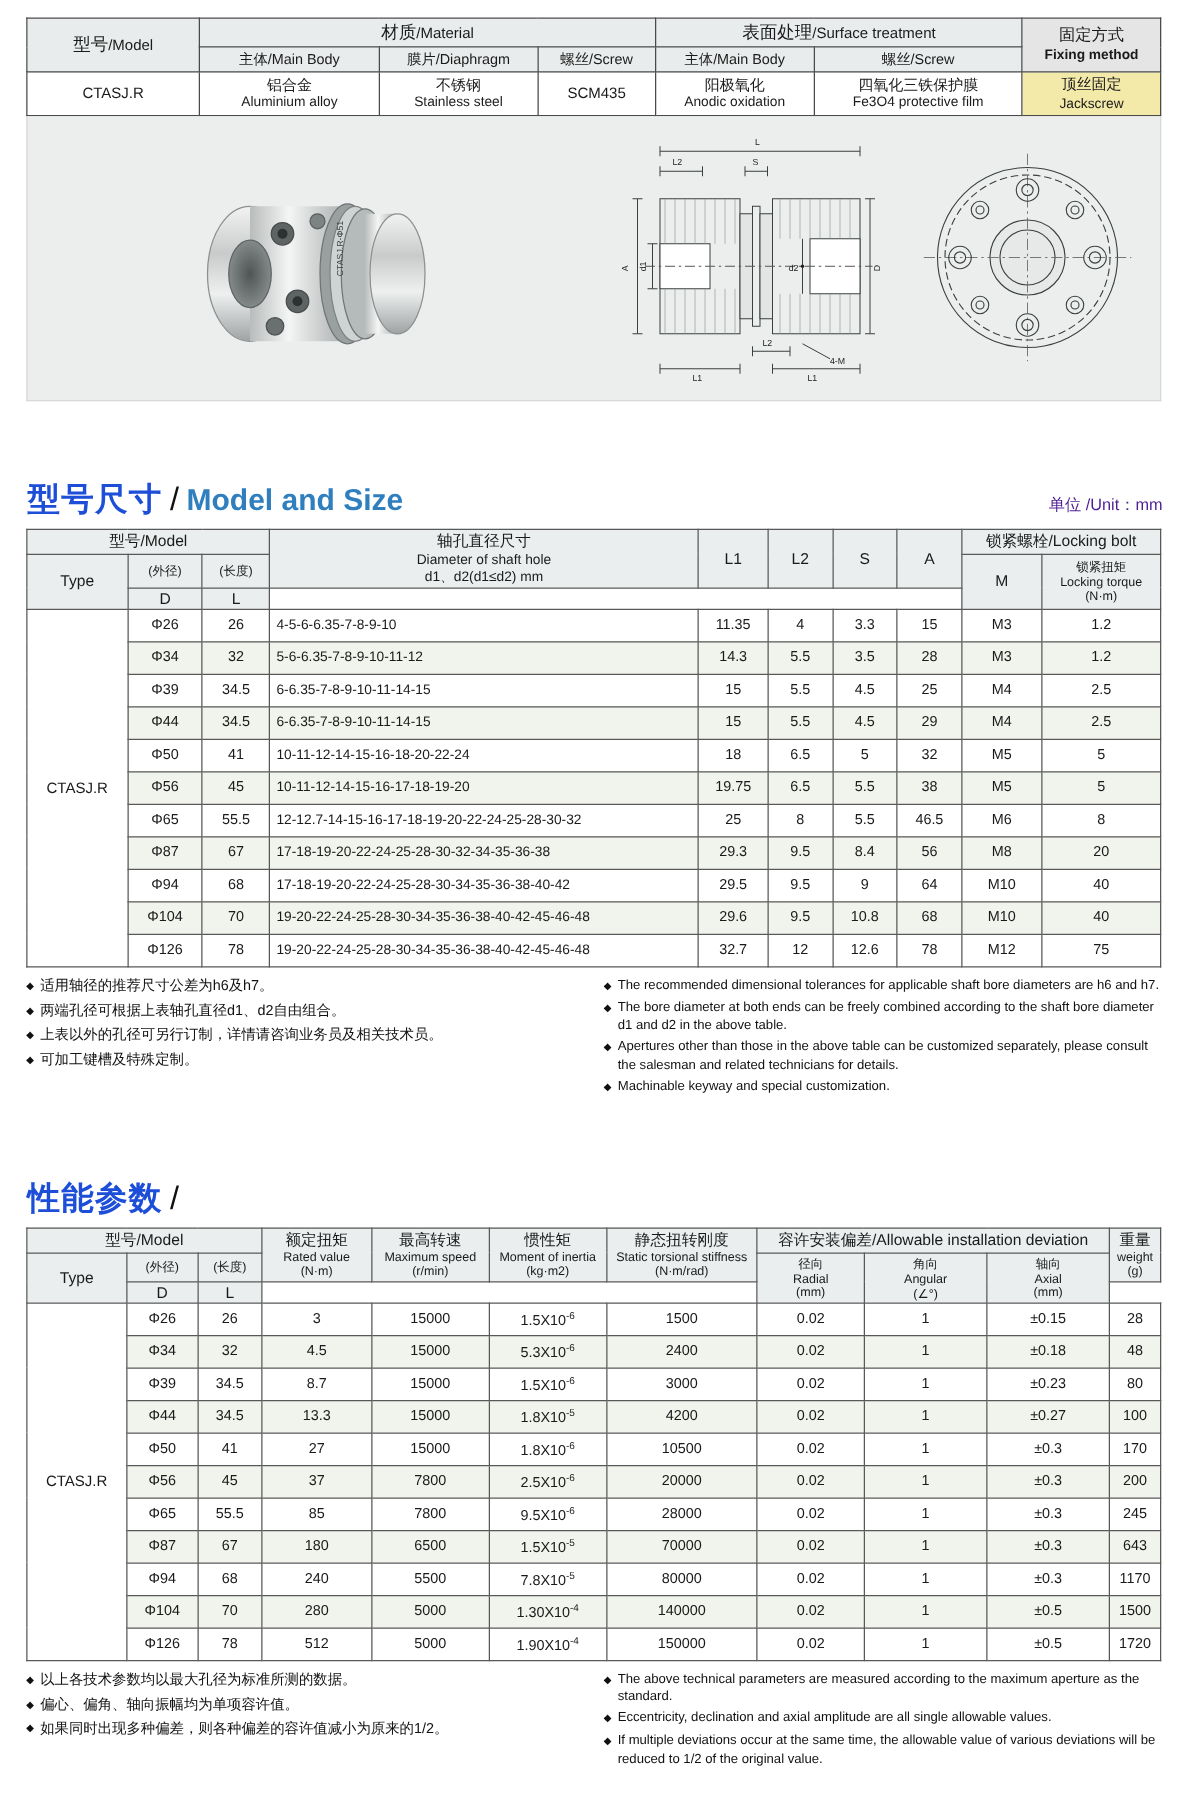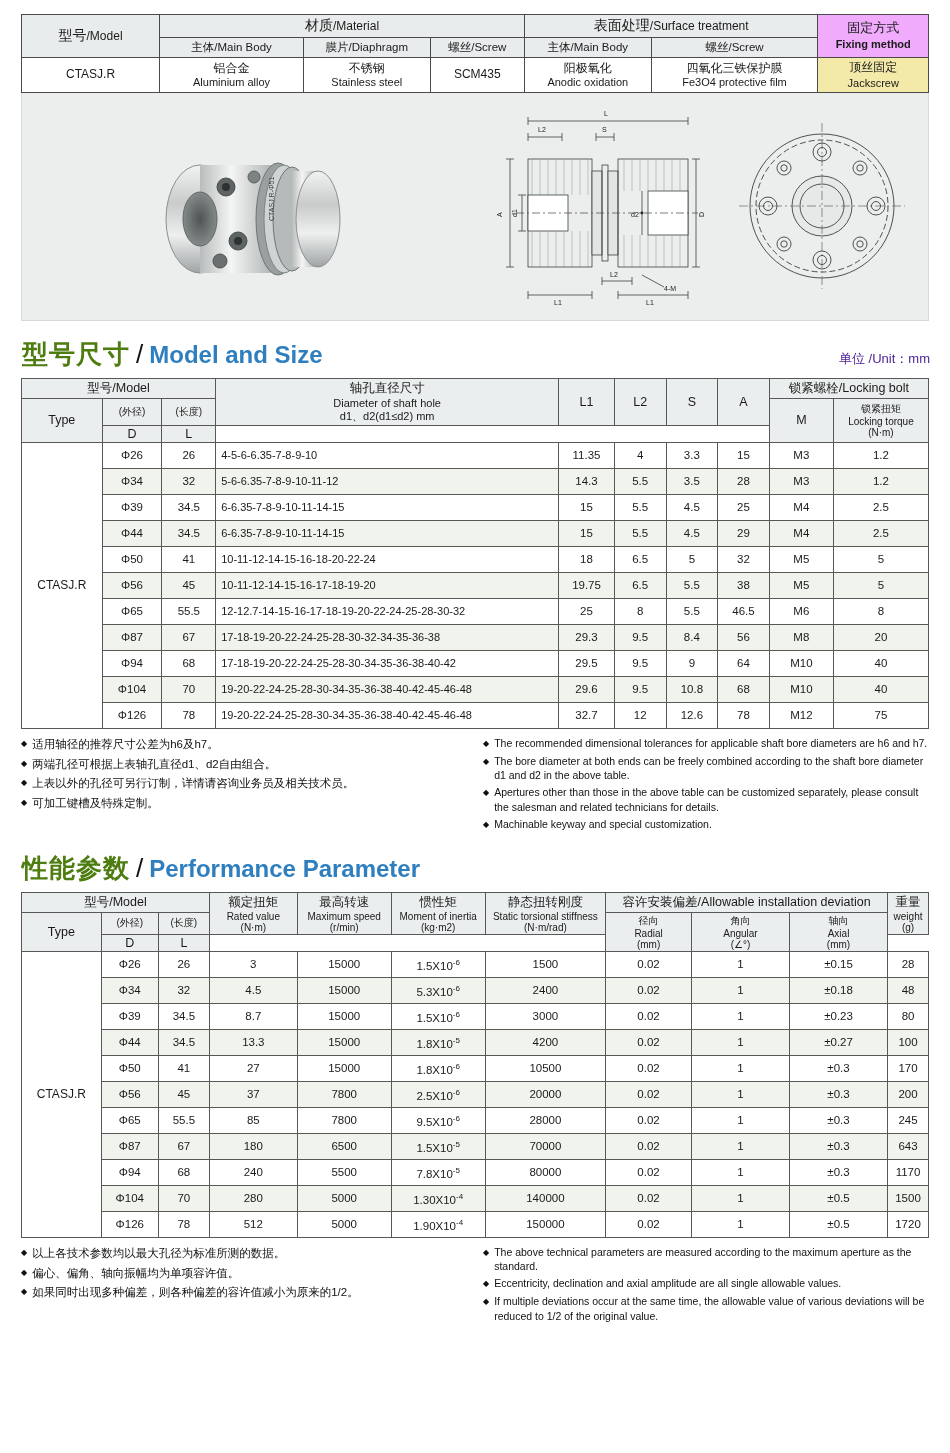"固定方式" .fixbox { background: #f0abfc -> #e5e5e5 }
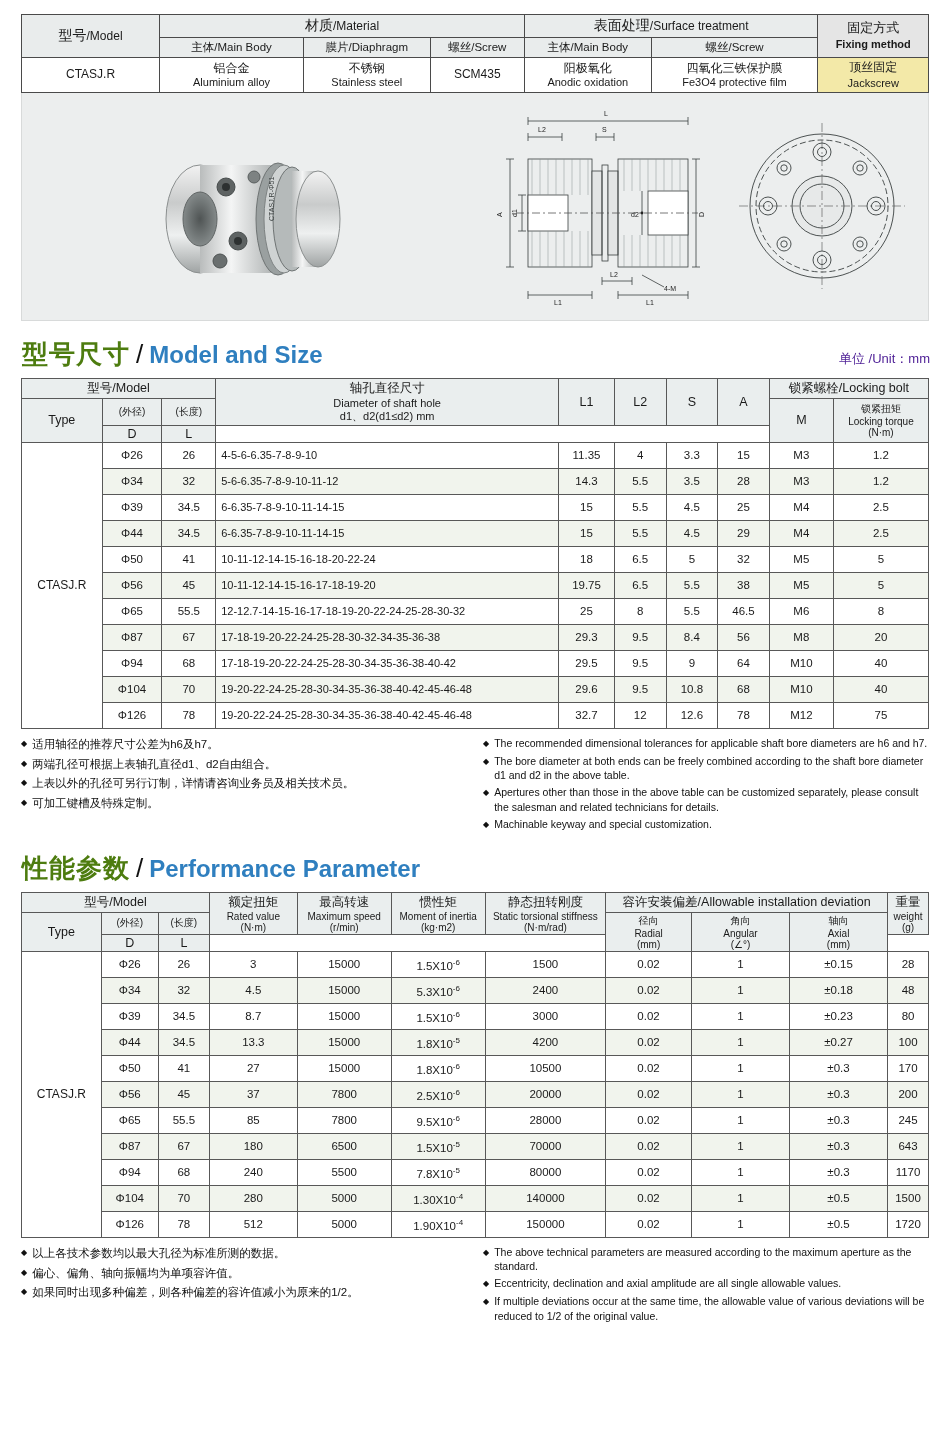"型号尺寸" .sec-cn { color: #4d7c0f -> #1d4ed8; margin-top: none -> 45px }
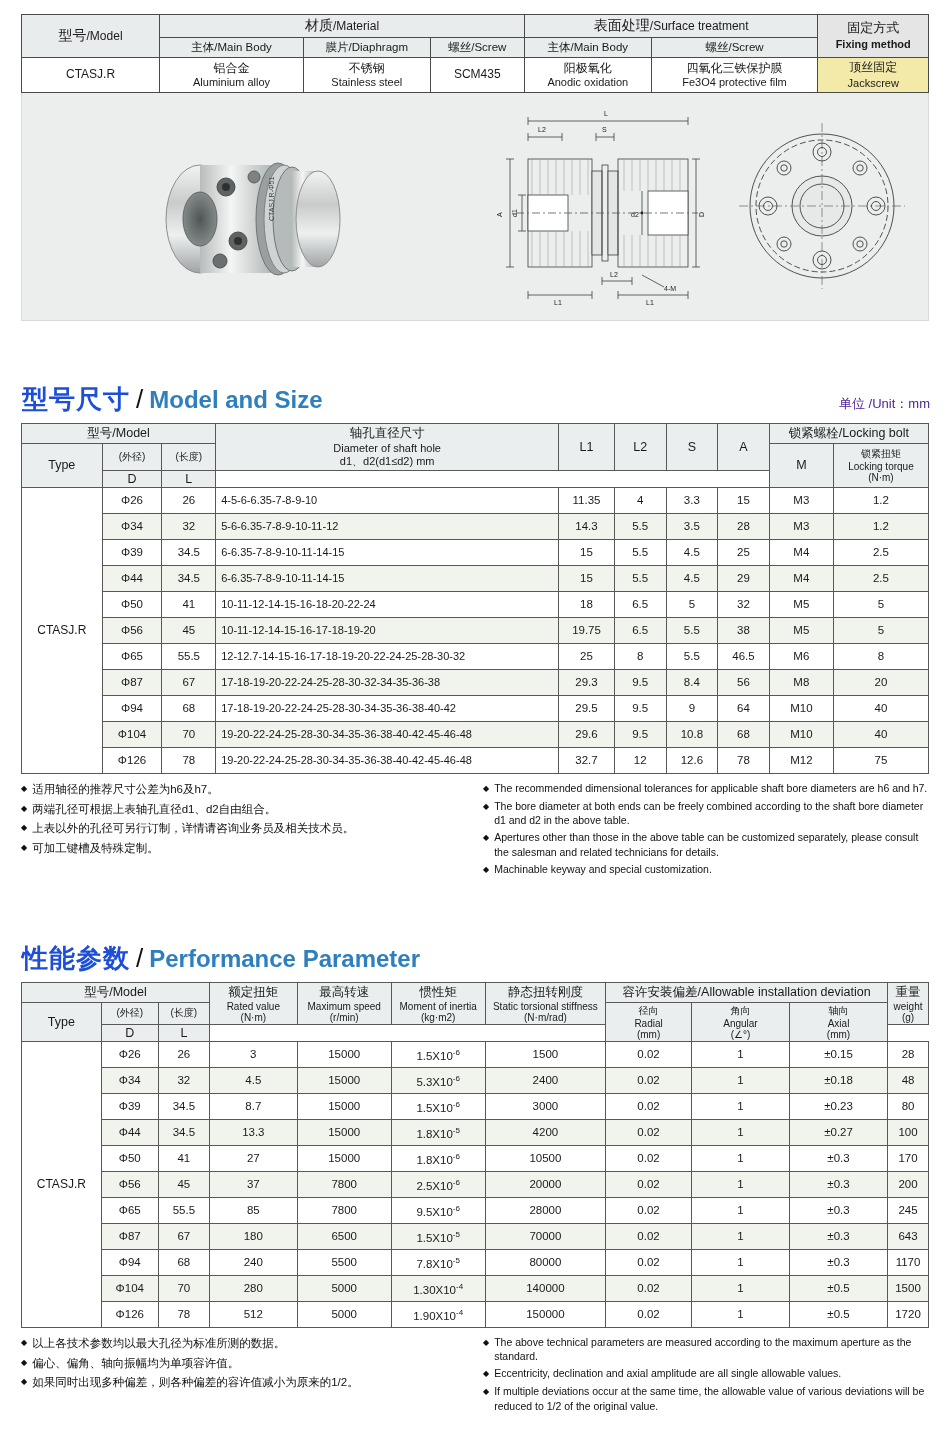"Performance Parameter" span.sec-en { html: <span>Performance Parameter</span> -> none }
